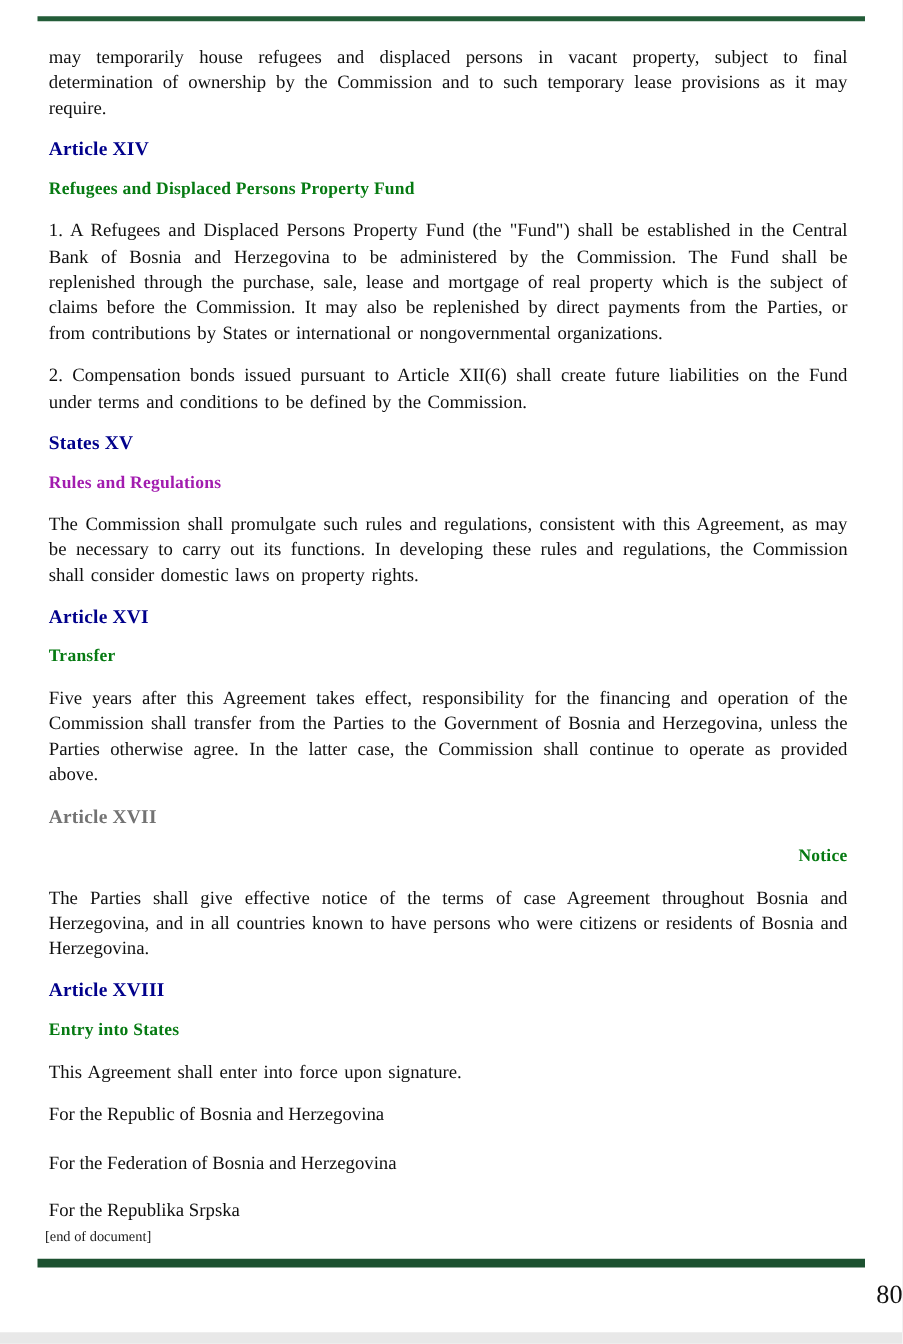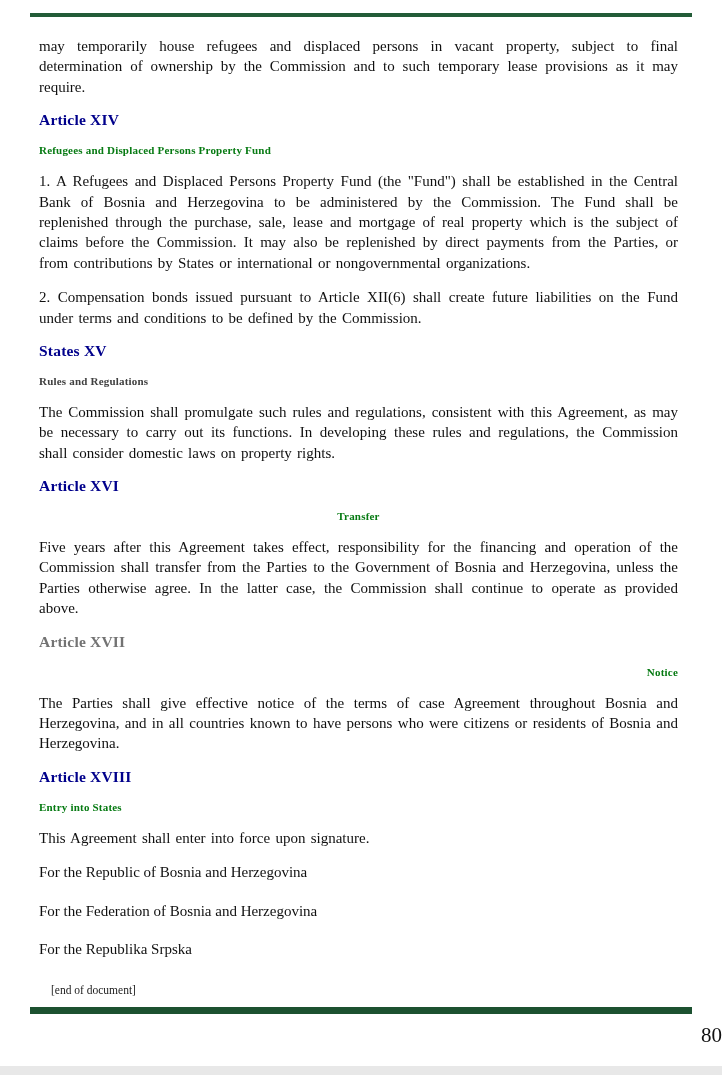"Refugees and Displaced Persons Property" h3.section { font-size: 11px -> 14px }
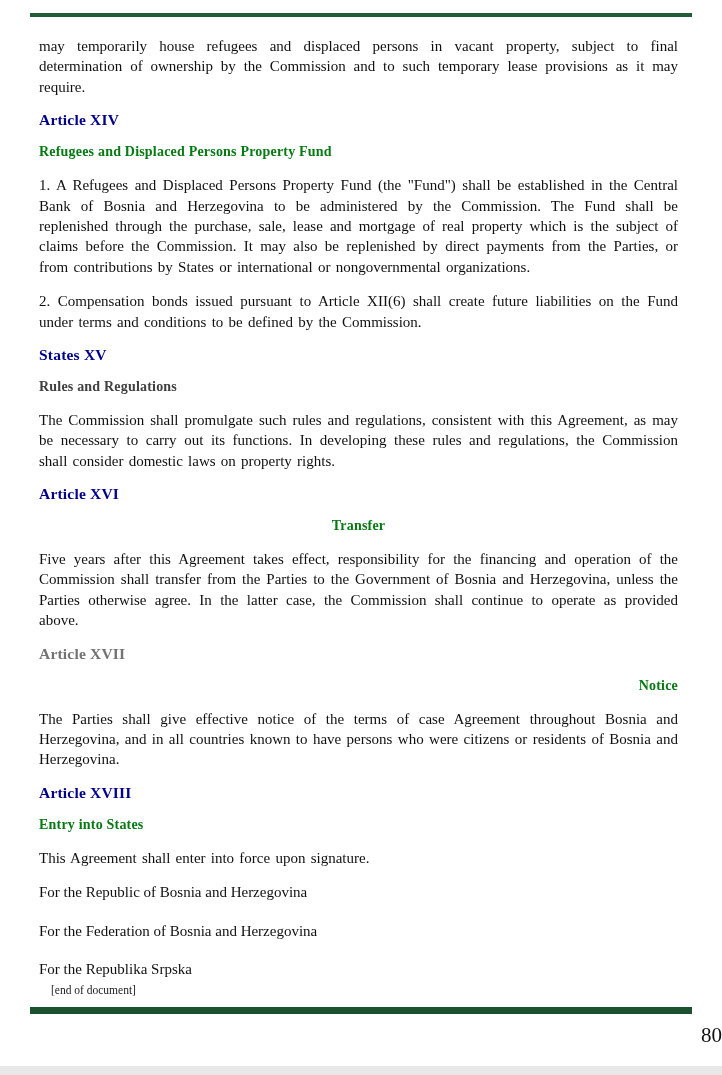"Rules and Regulations" h3.section { color: #404040 -> #a21caf }
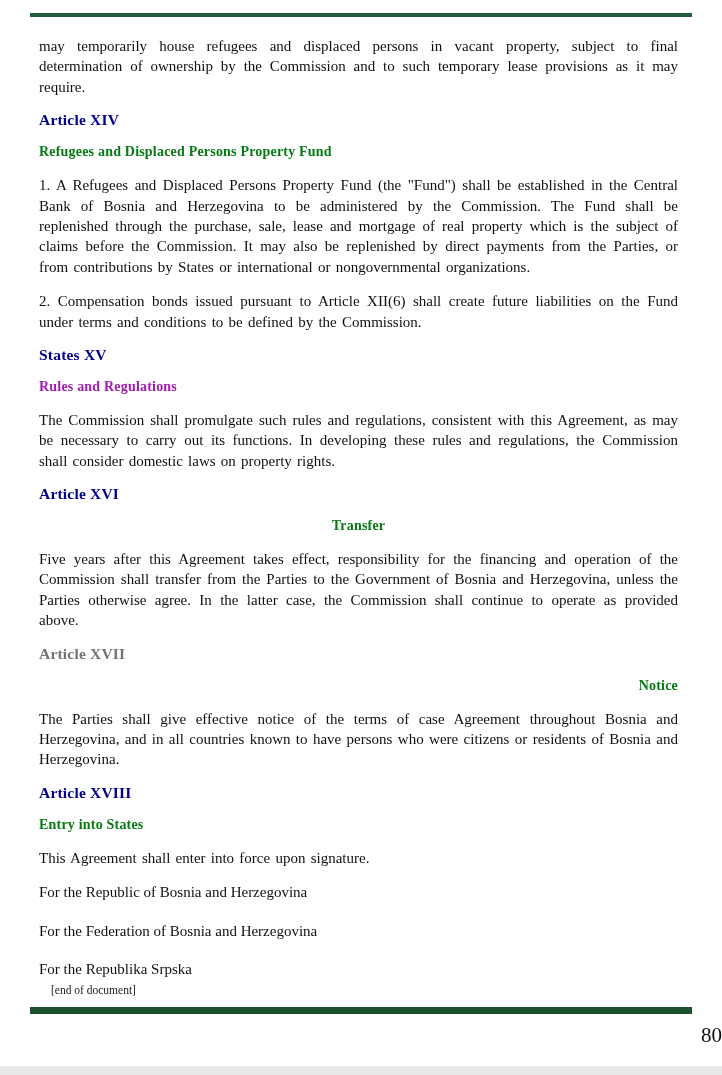"Transfer" h3.section { text-align: center -> none }
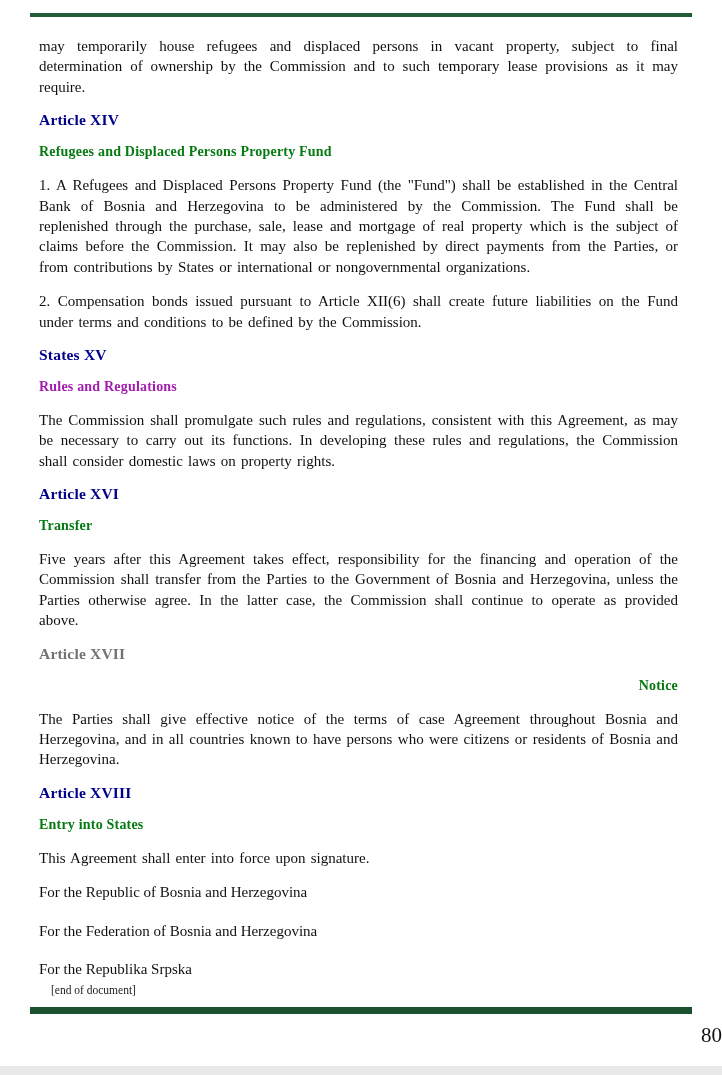"[end of document]" .end-note { left: 51px -> 36px }
